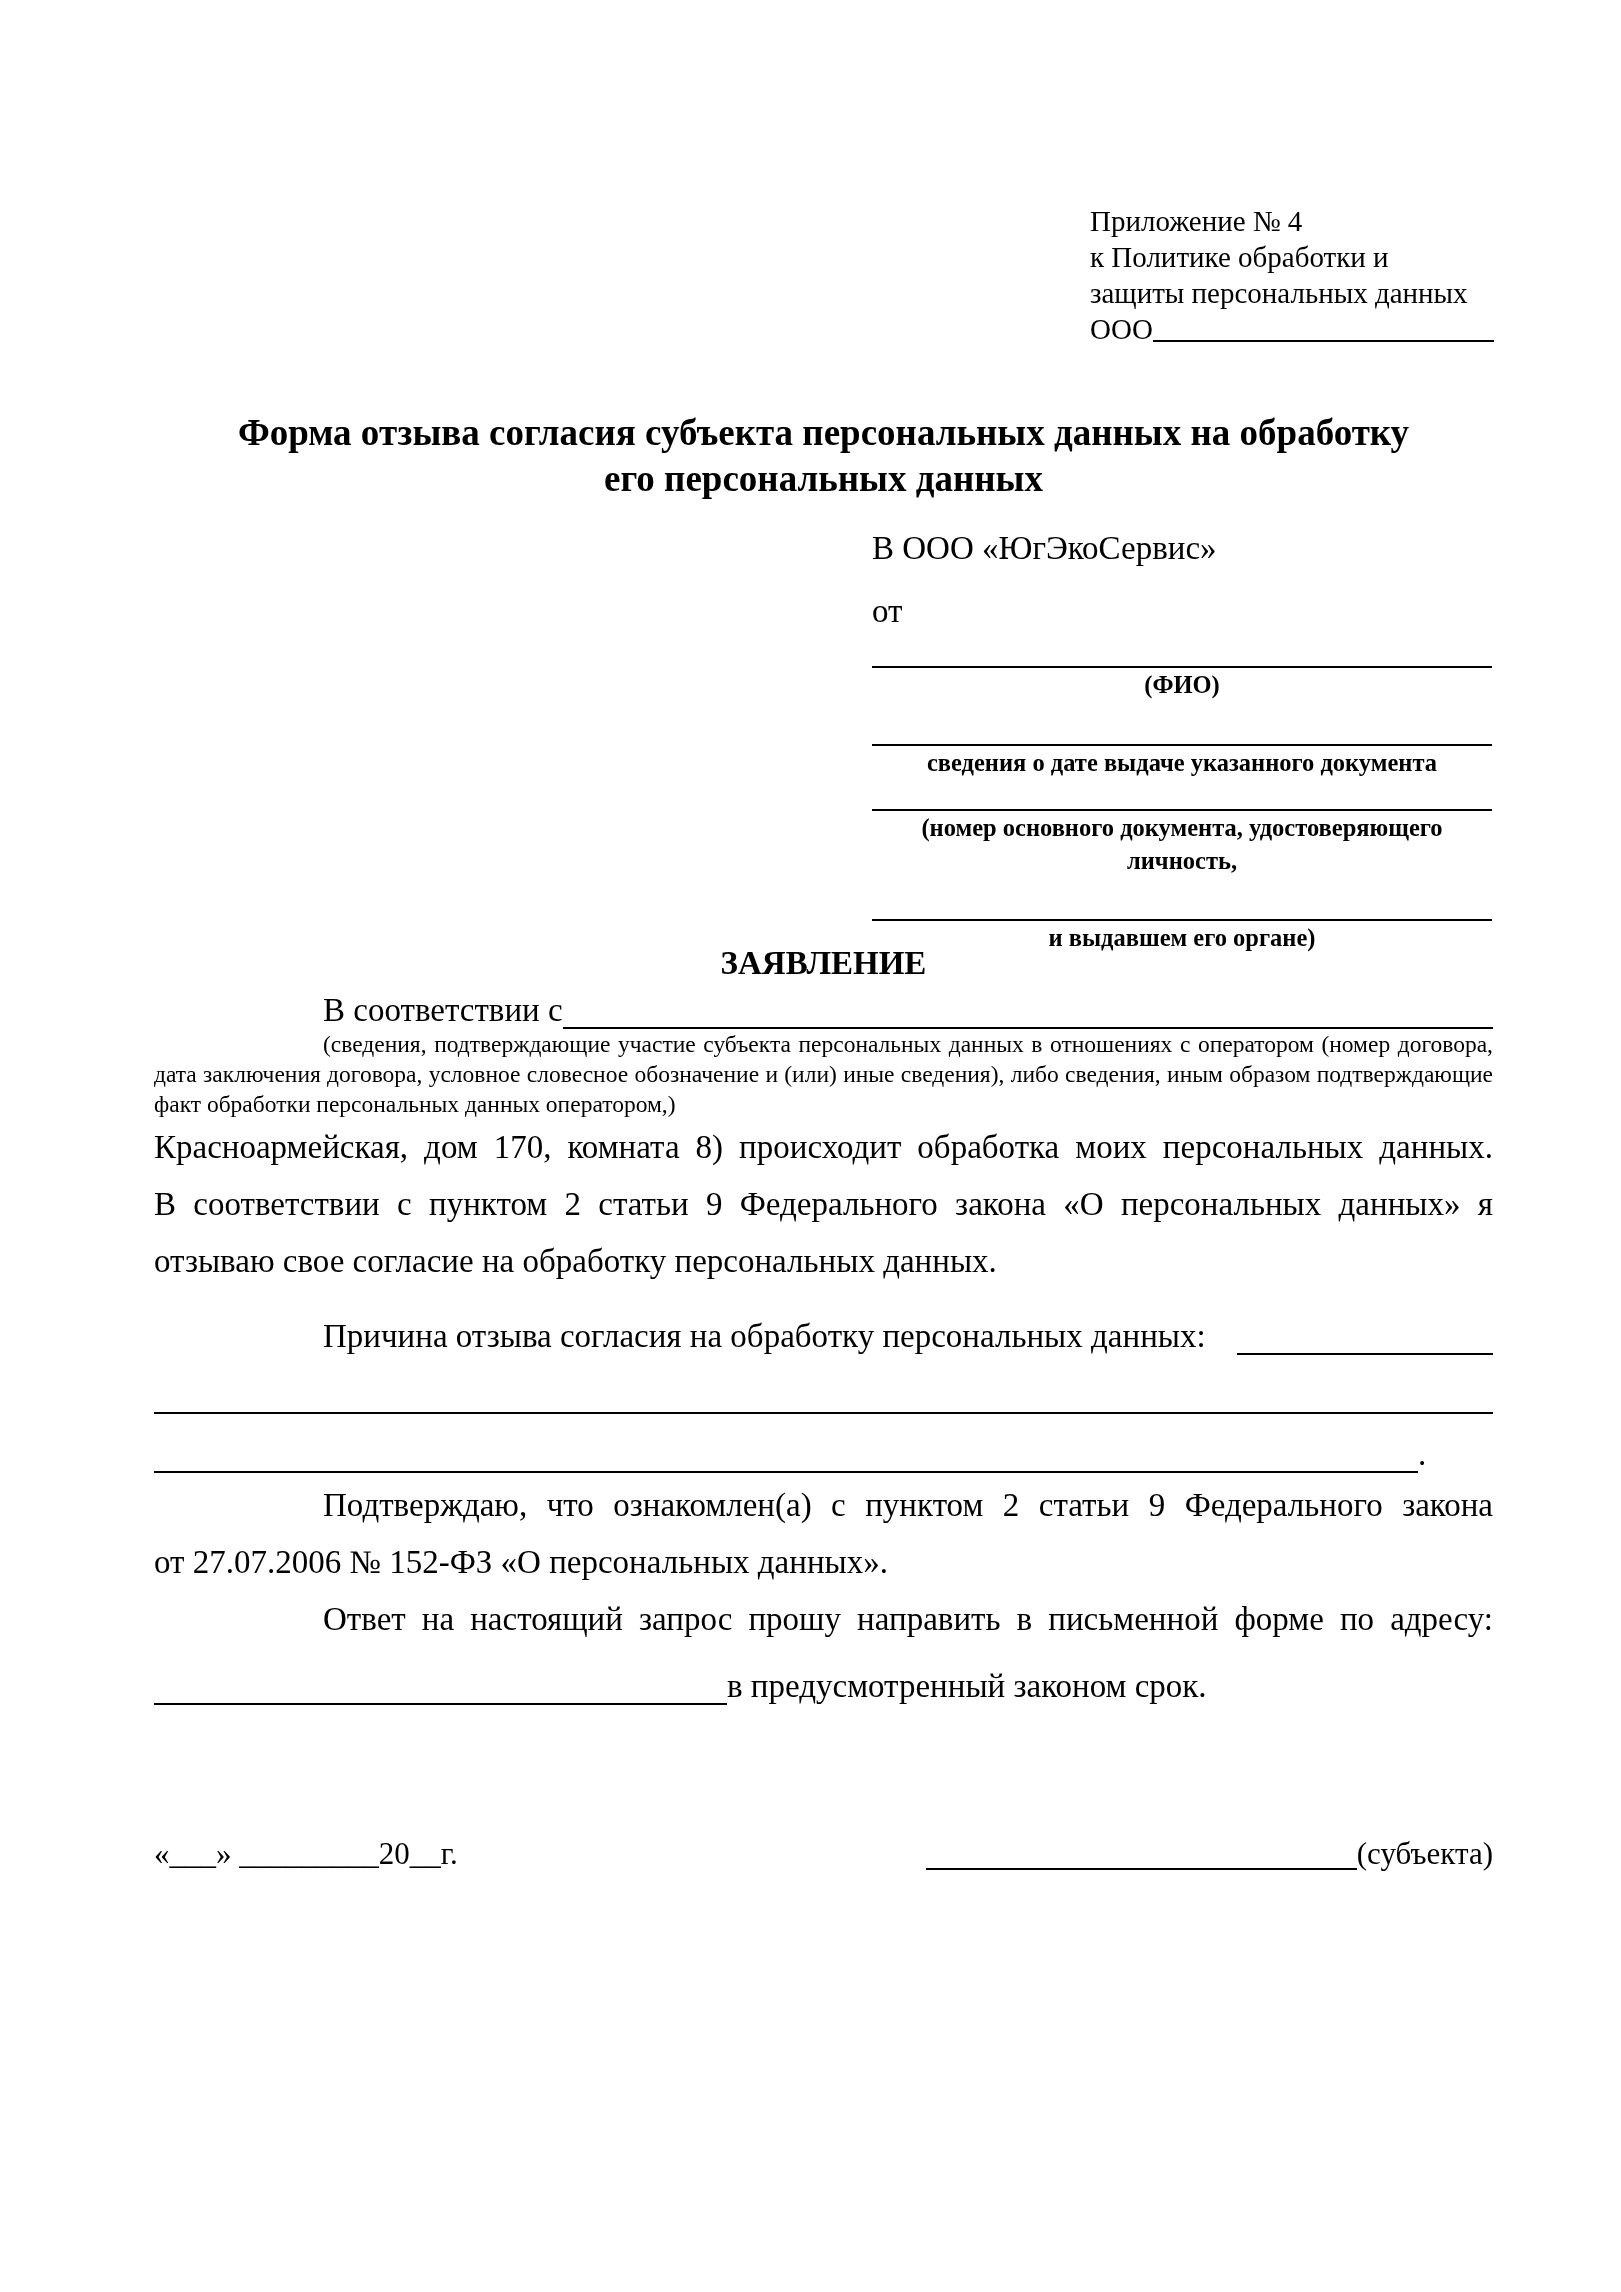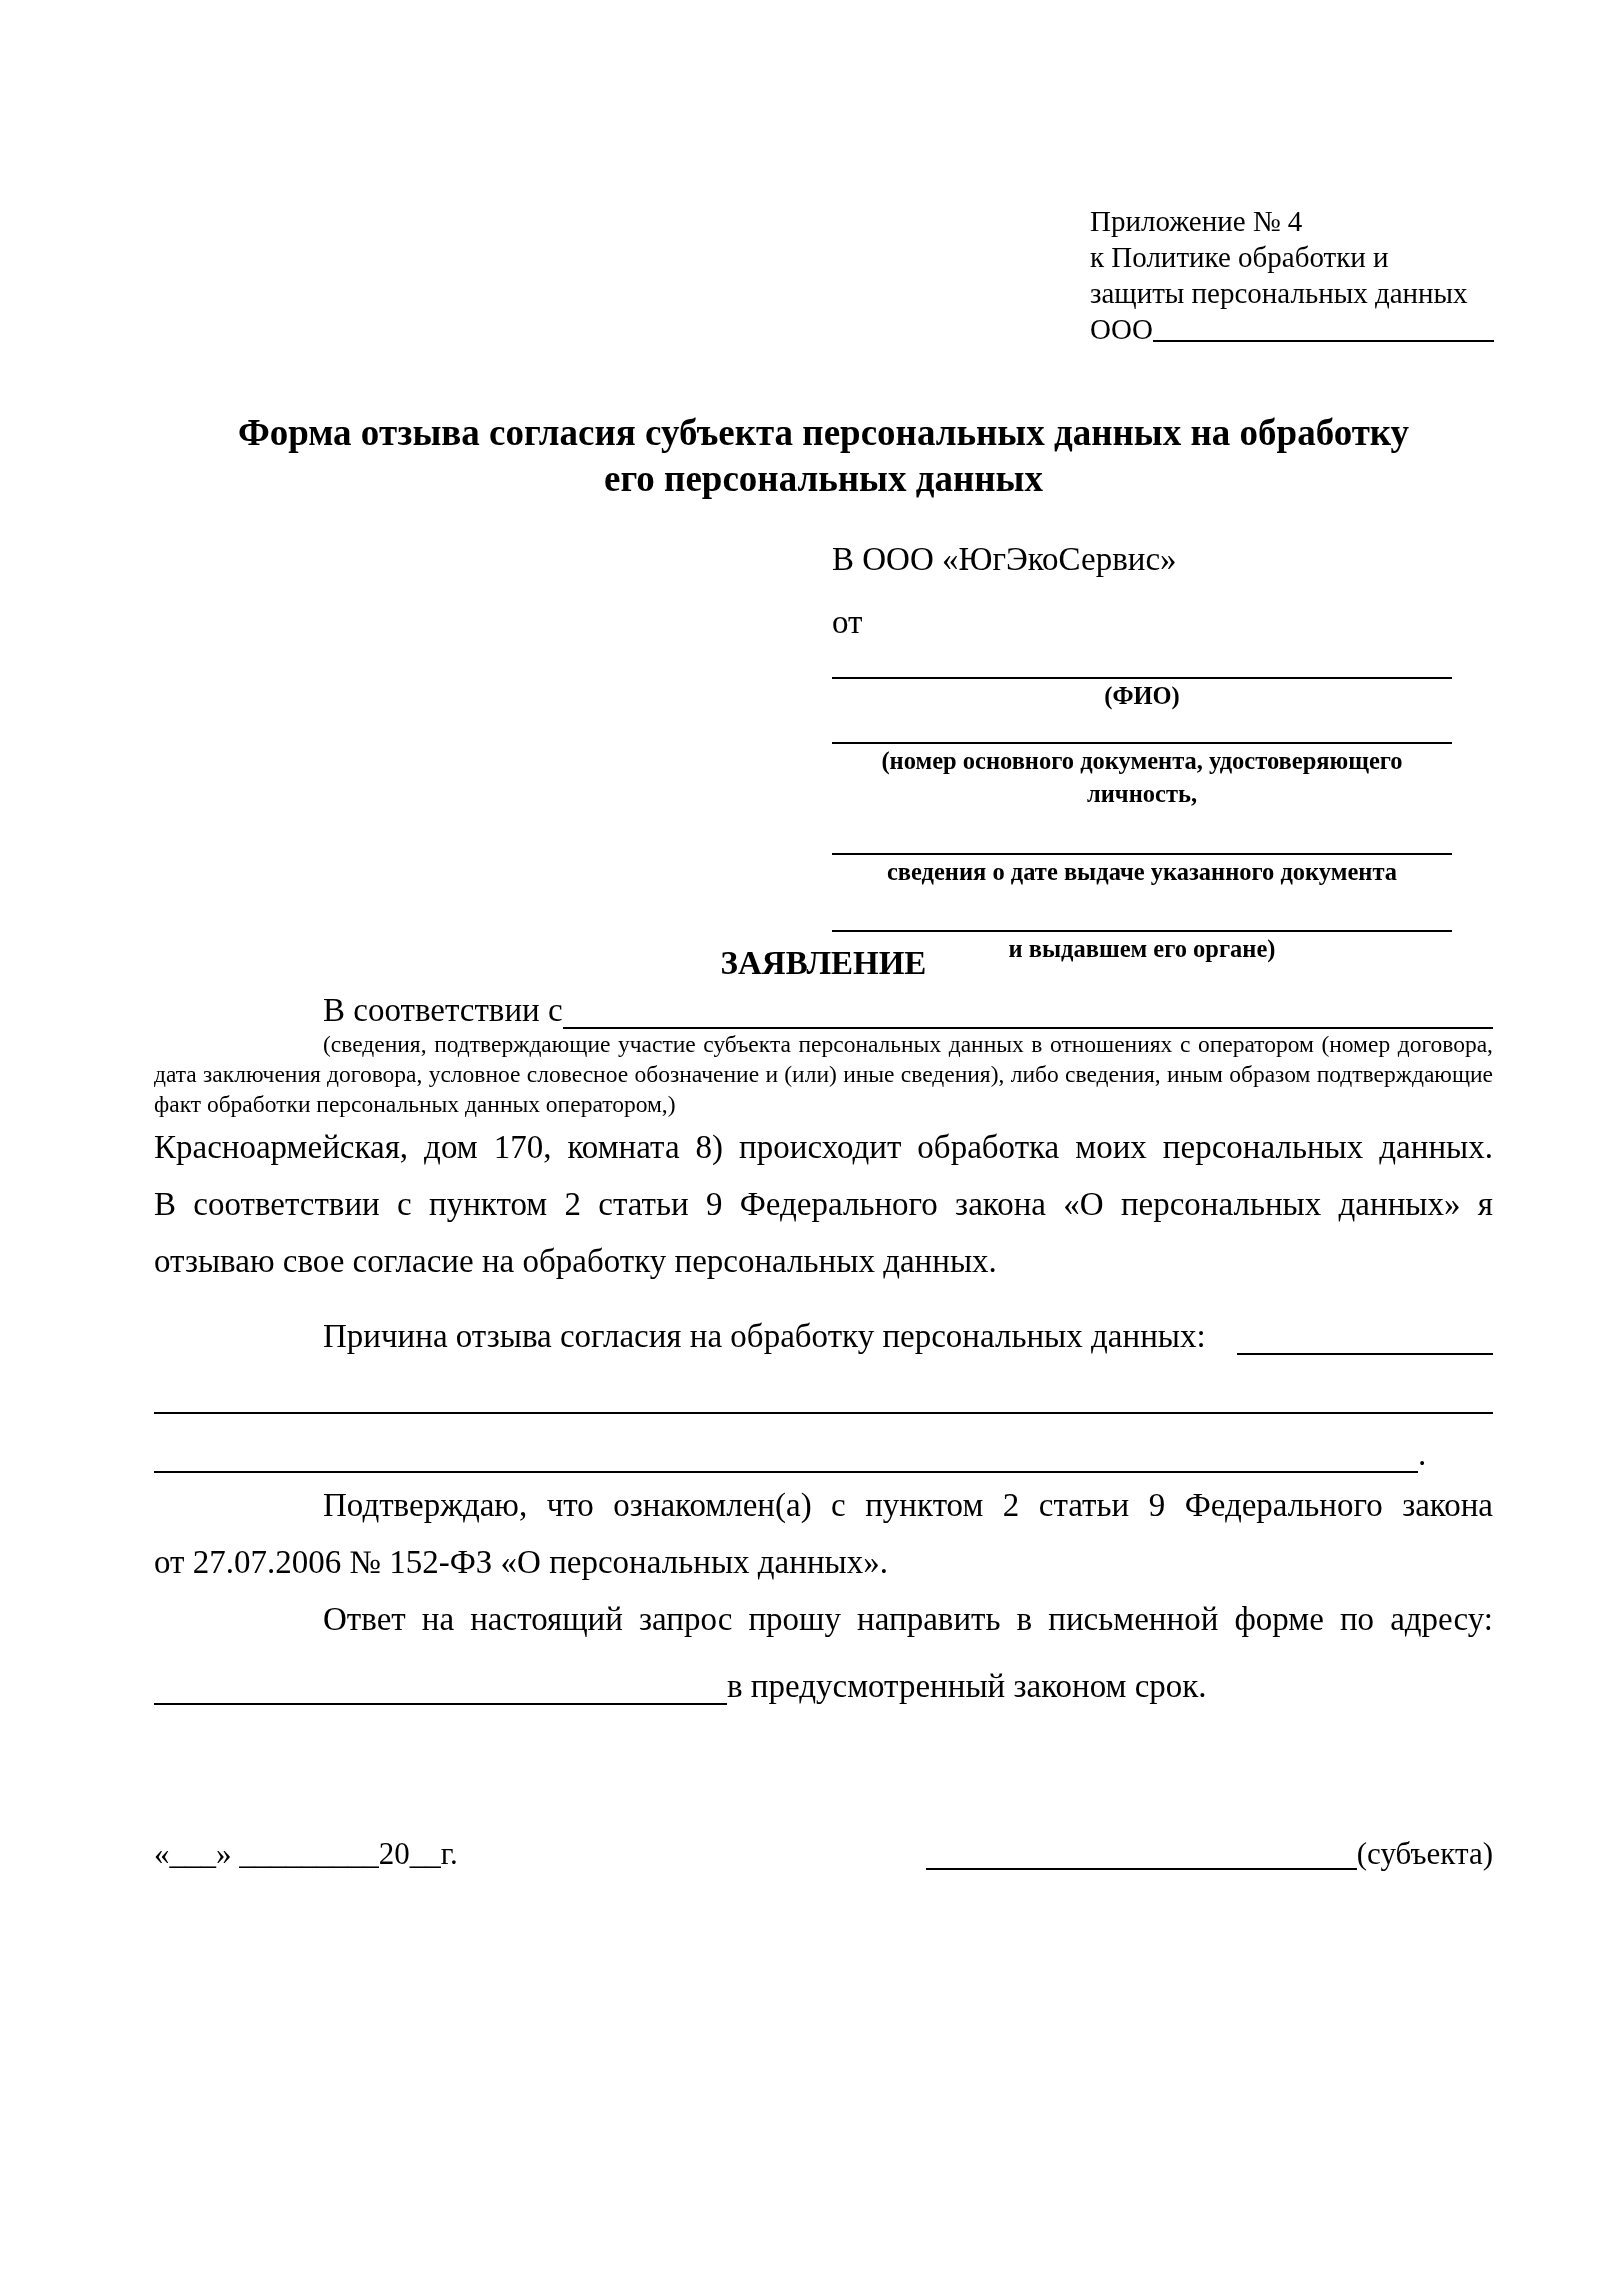"В ООО «ЮгЭкоСервис»" .recipient { left: 832px -> 872px; margin-top: 11px -> none }
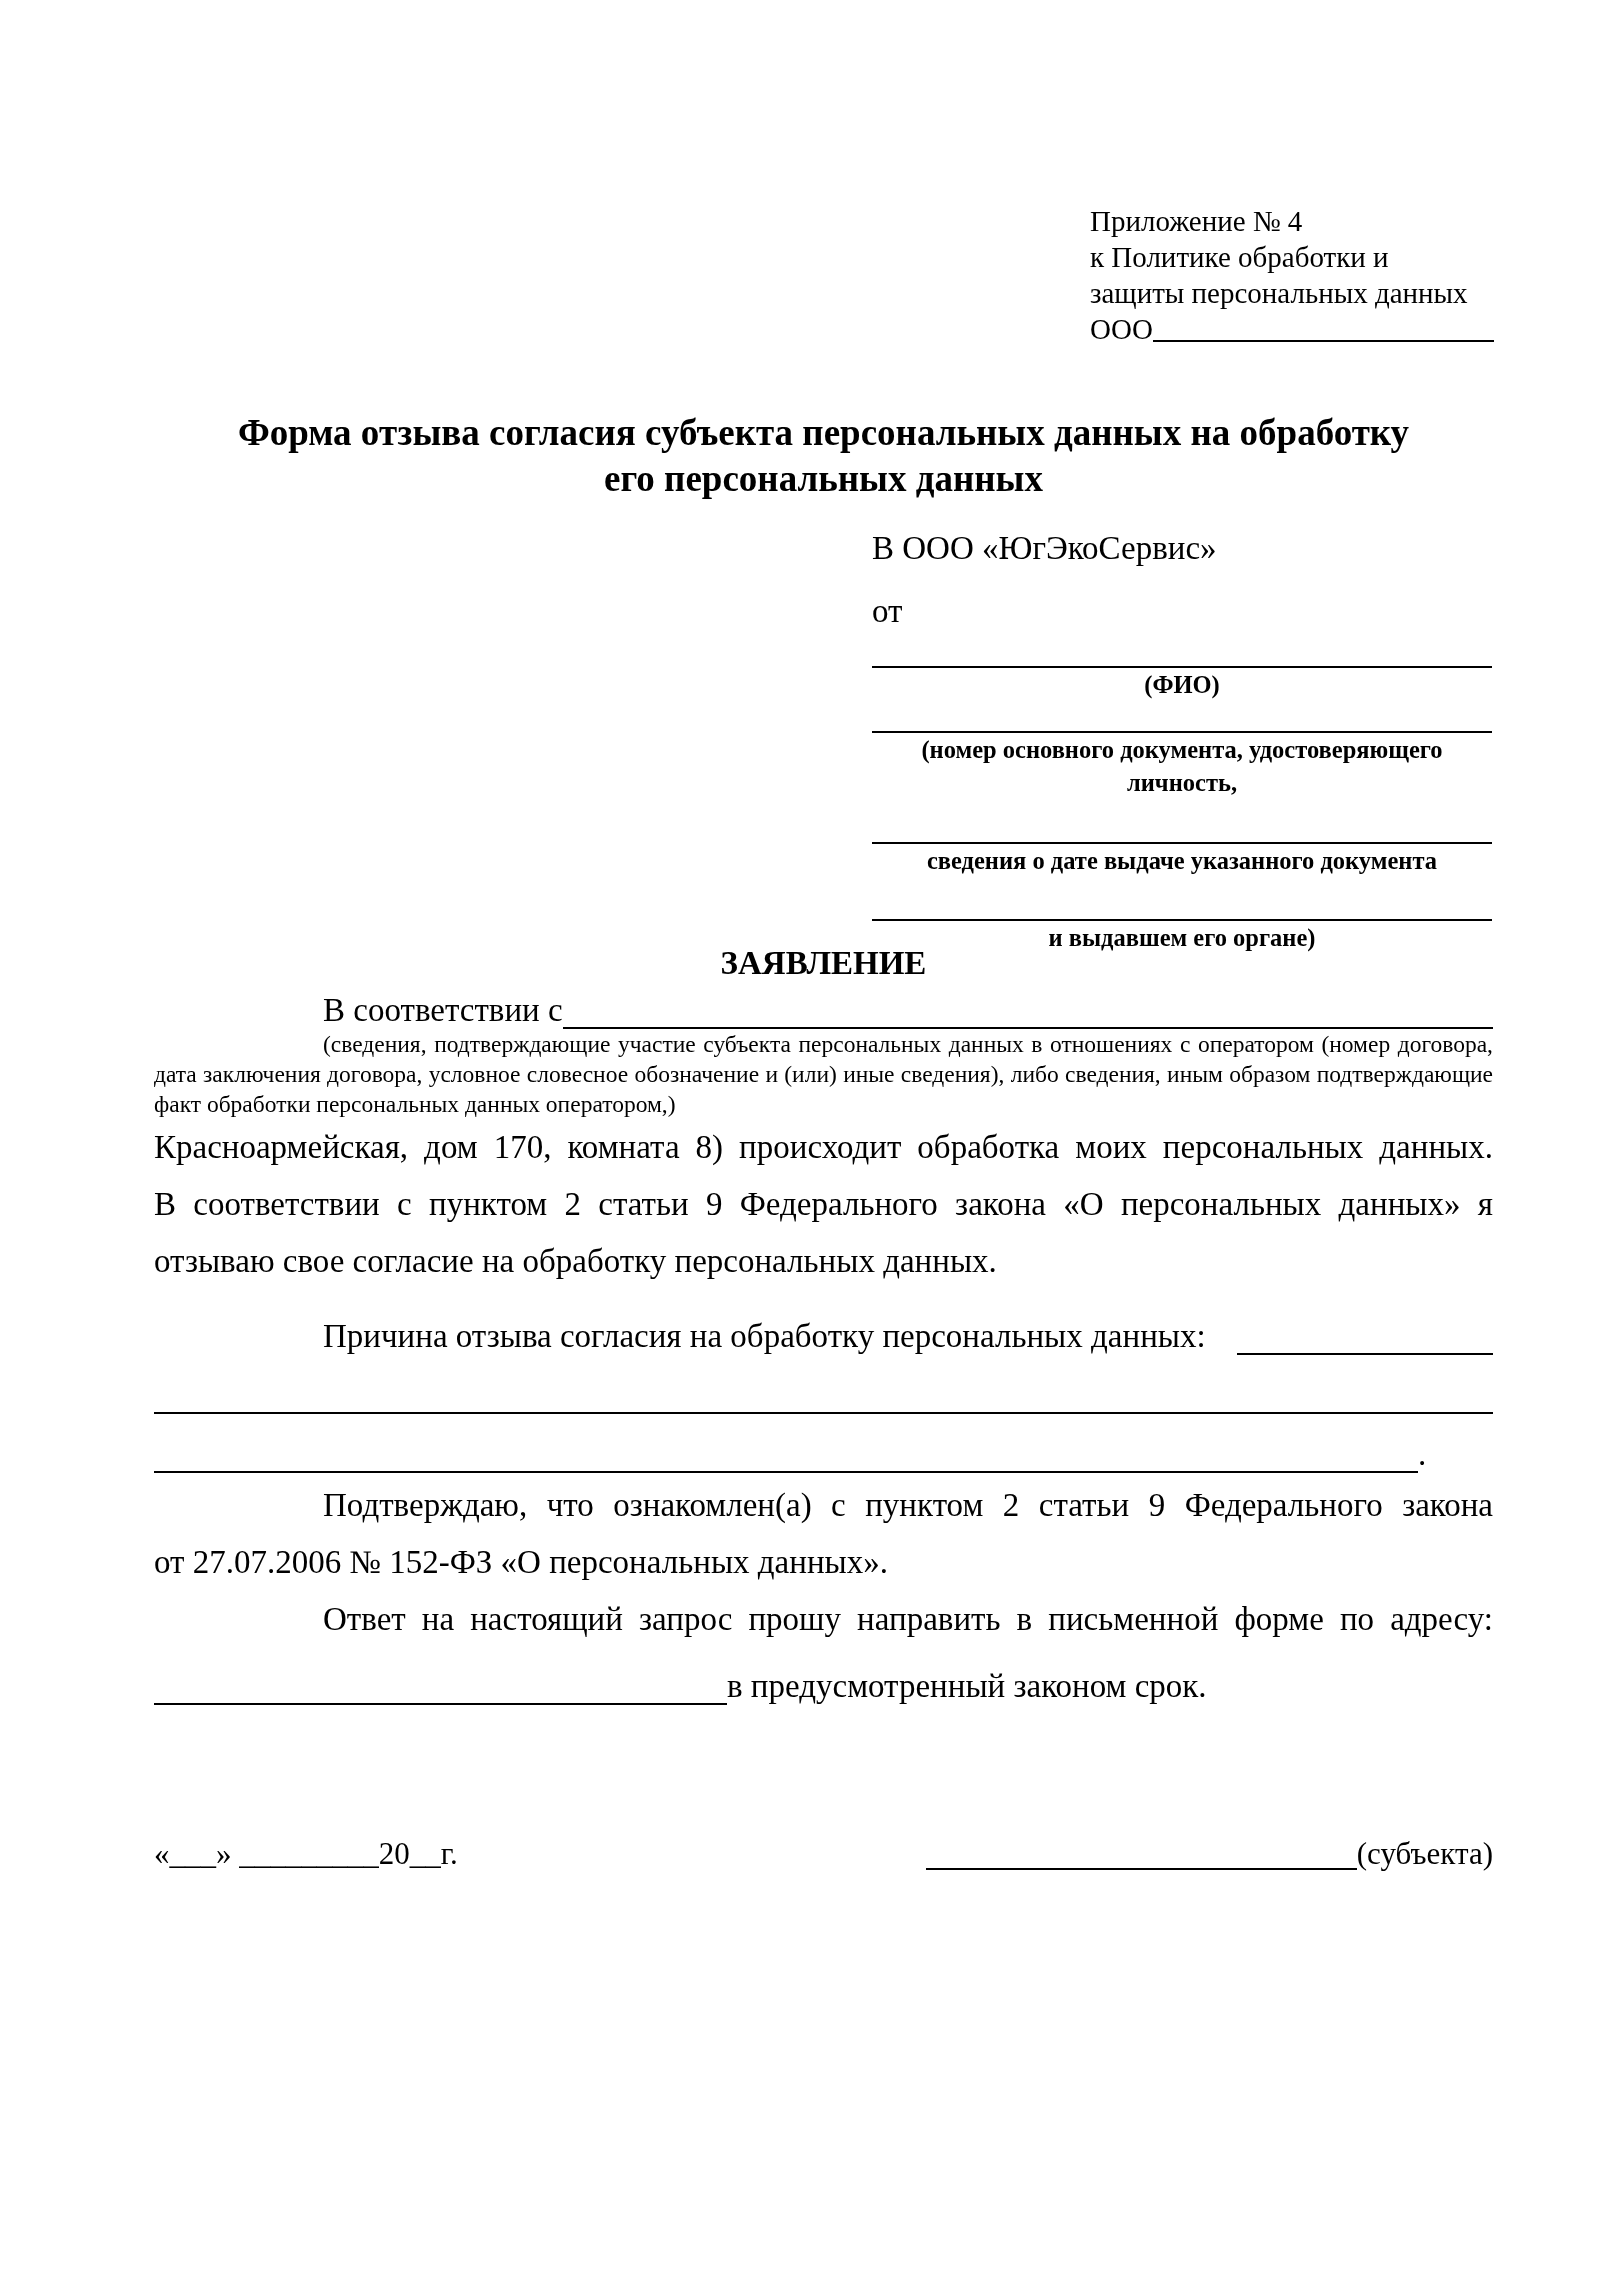"(номер основного документа," div.field { order: before "сведения о дате выдаче указанного" -> after "сведения о дате выдаче указанного" }
